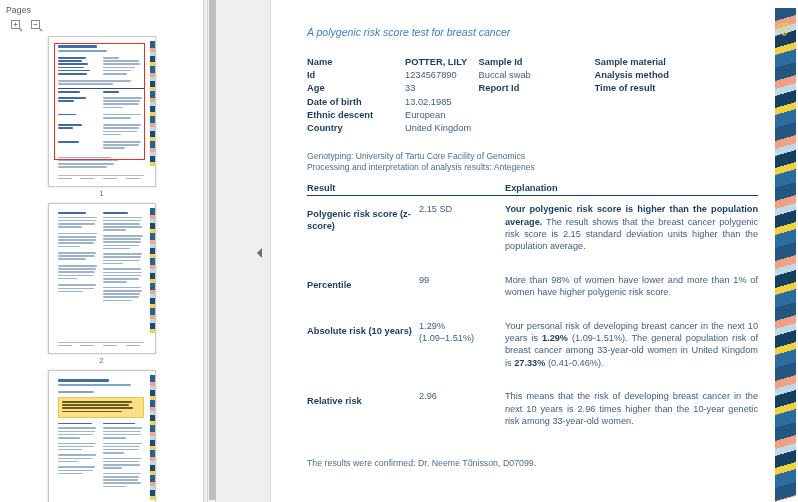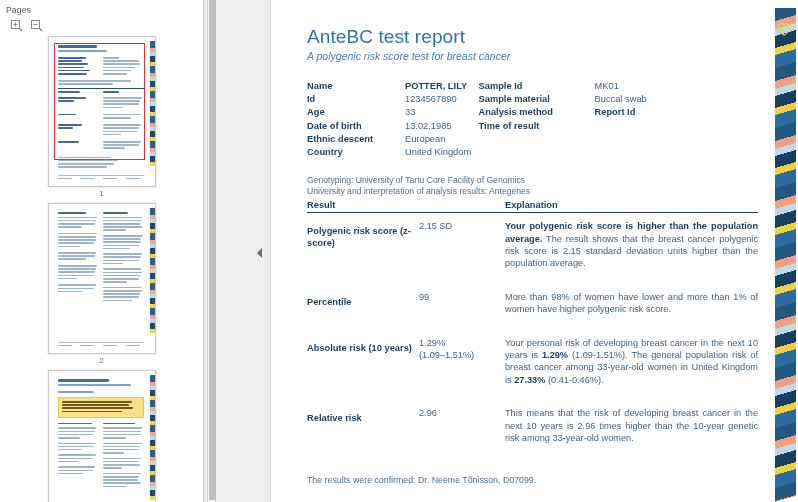"AnteBC test report" div.report-title { html: <div>AnteBC test report</div> -> none }
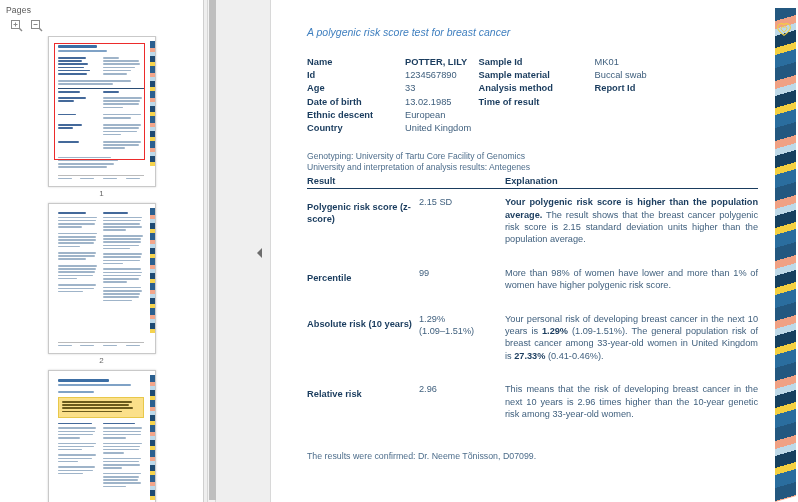"MK01" div.info-v { html: <div>MK01</div> -> none }
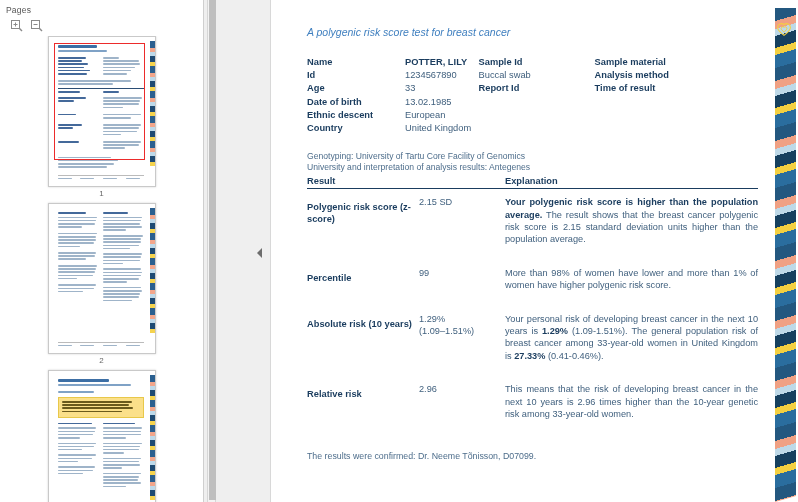"Genotyping: University of Tartu Core" .geno { margin-bottom: 3px -> 10px }
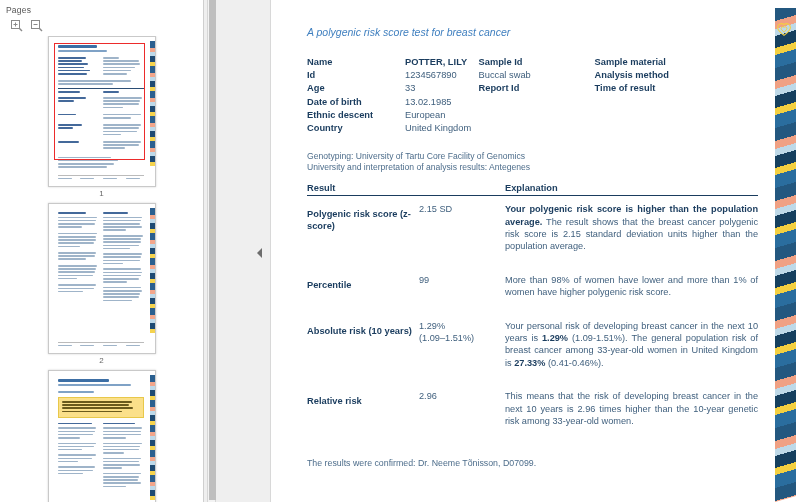"University and interpretation of" div { text: University -> Processing }
